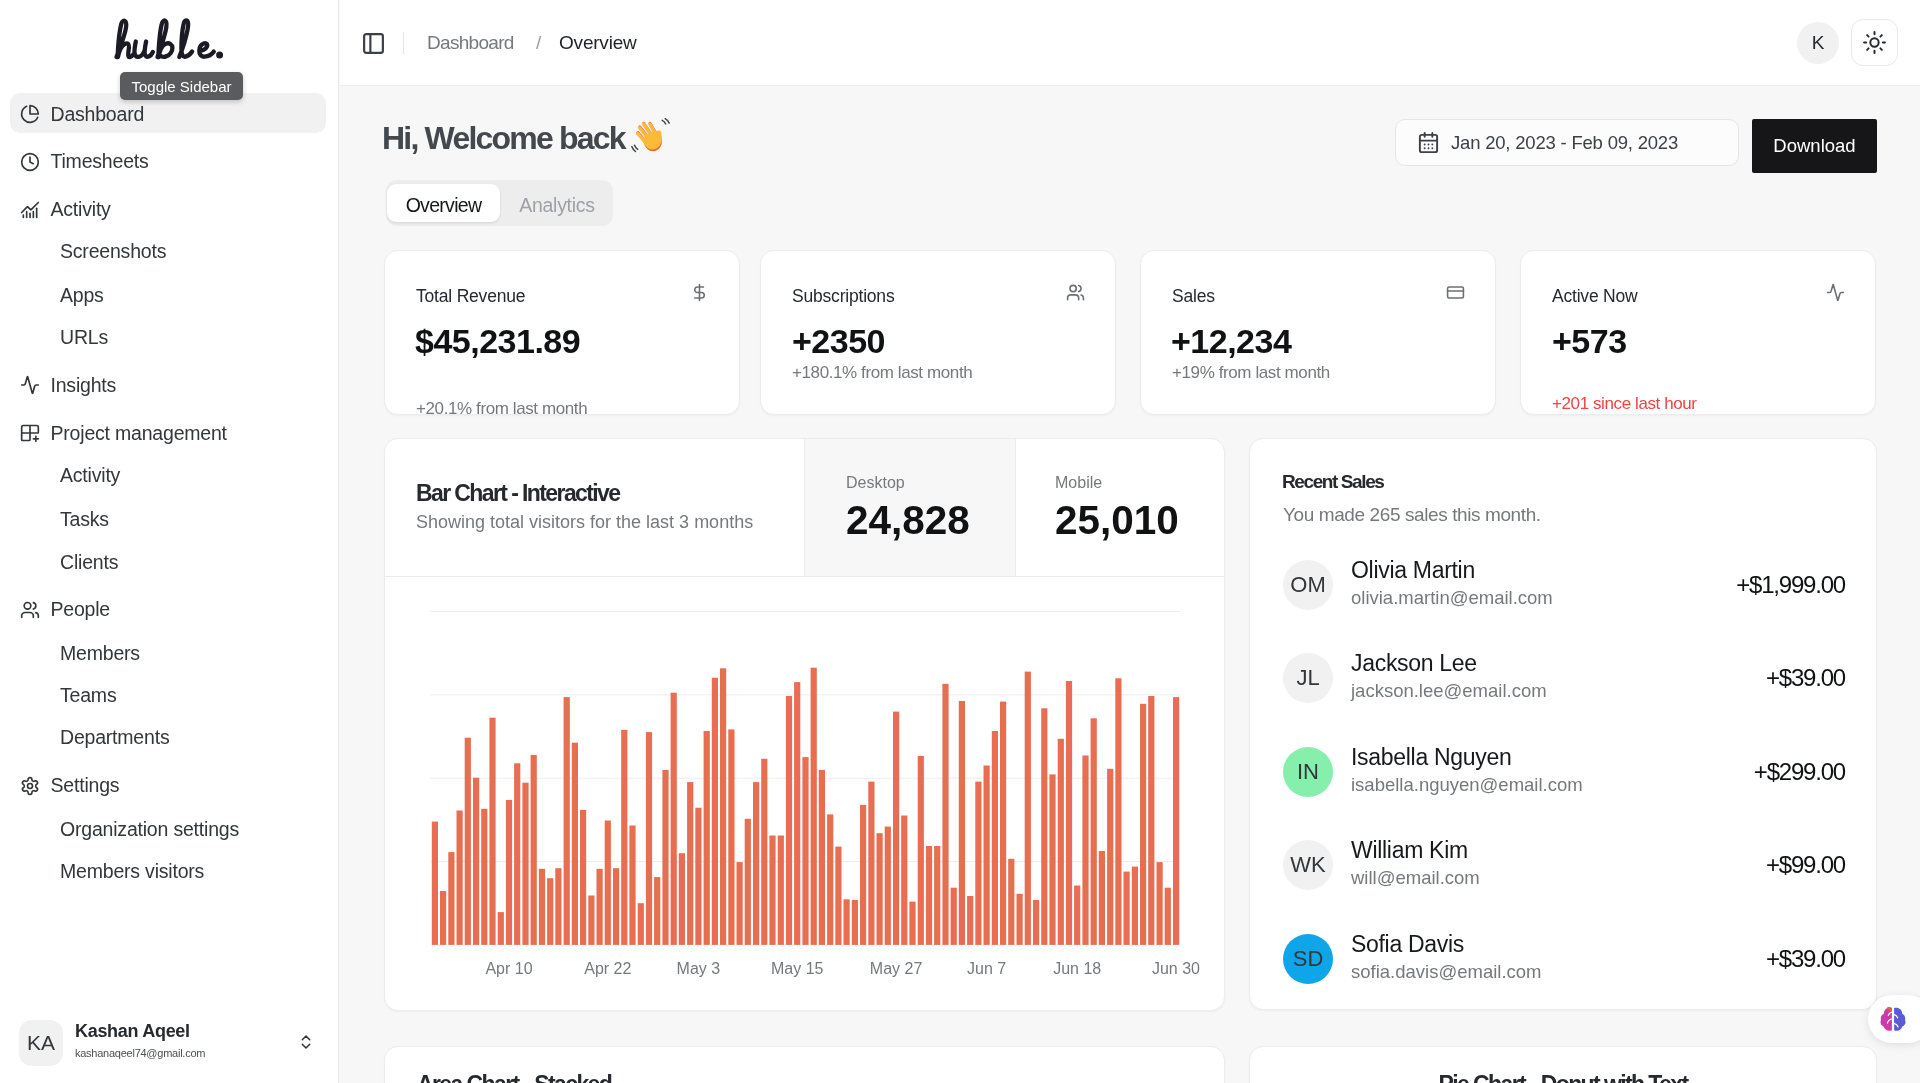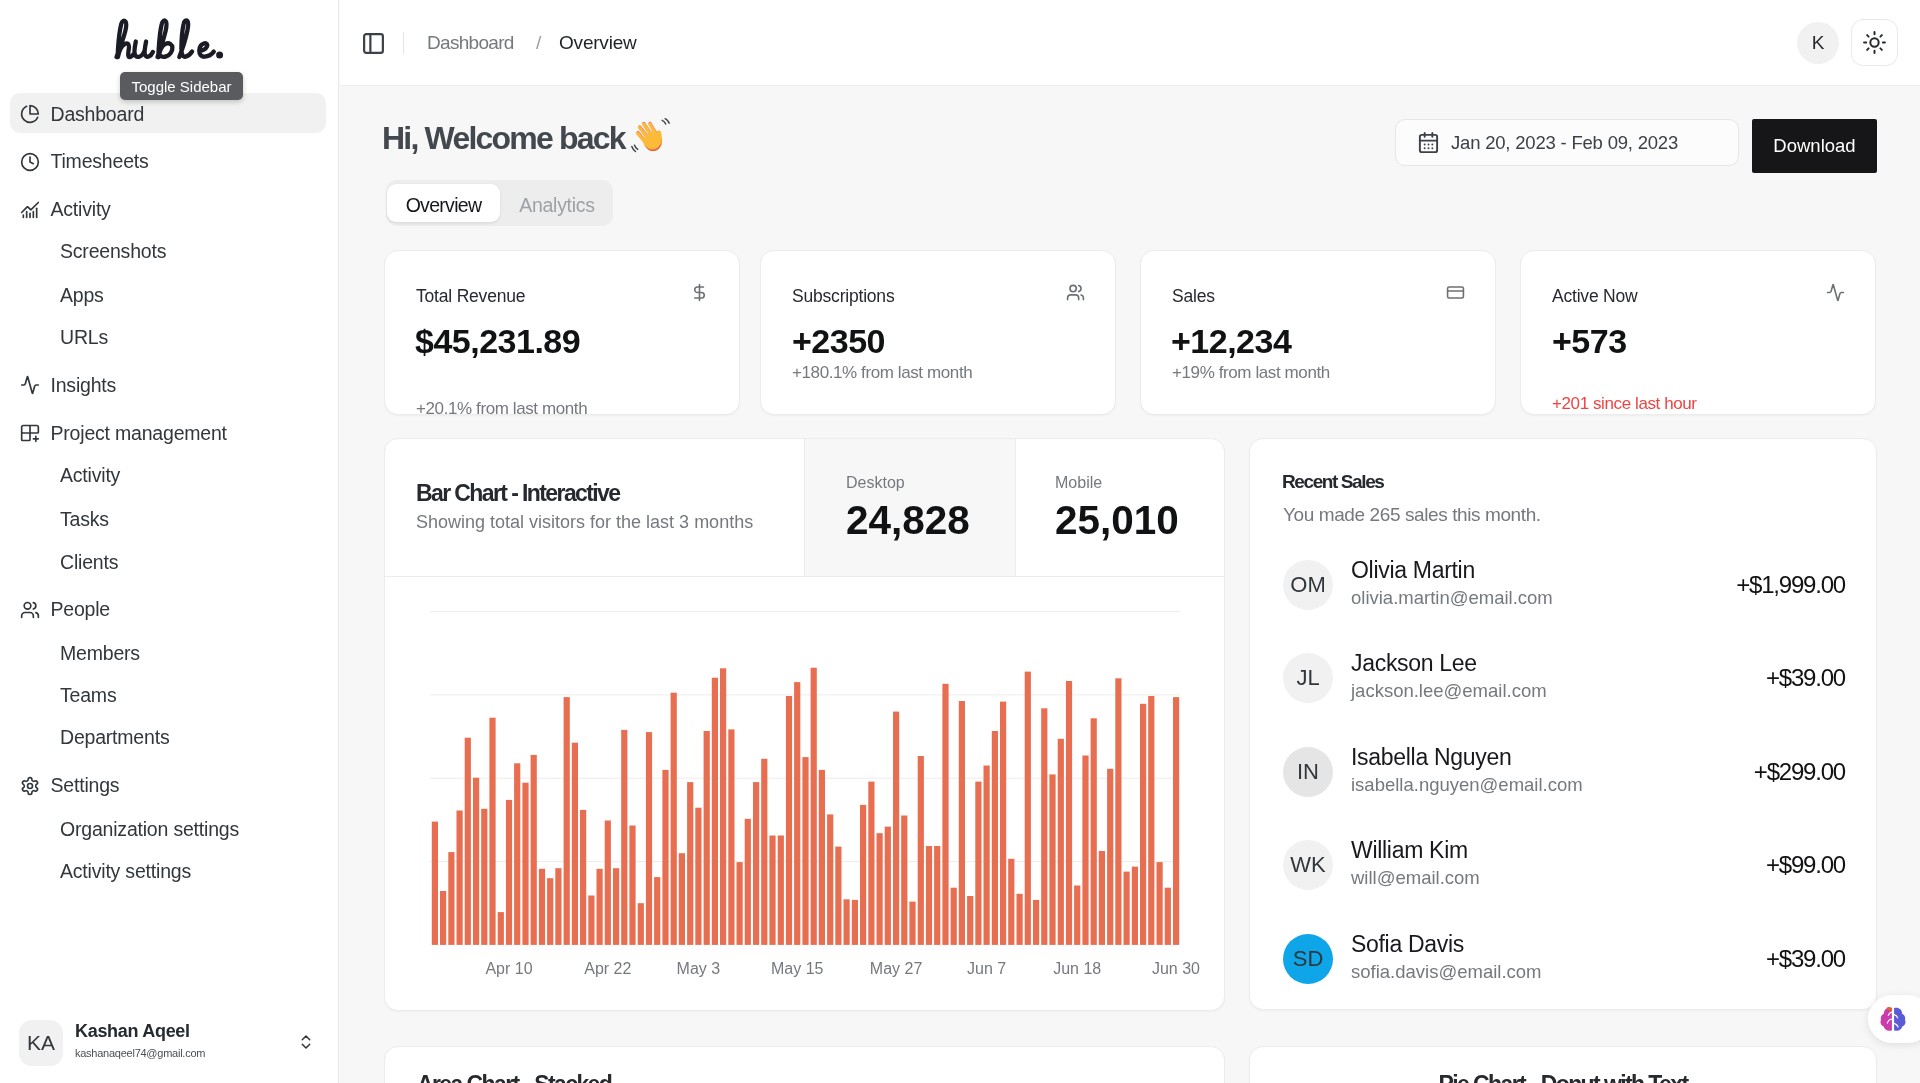"IN" div.abs { background: #e5e5e5 -> #86efac }
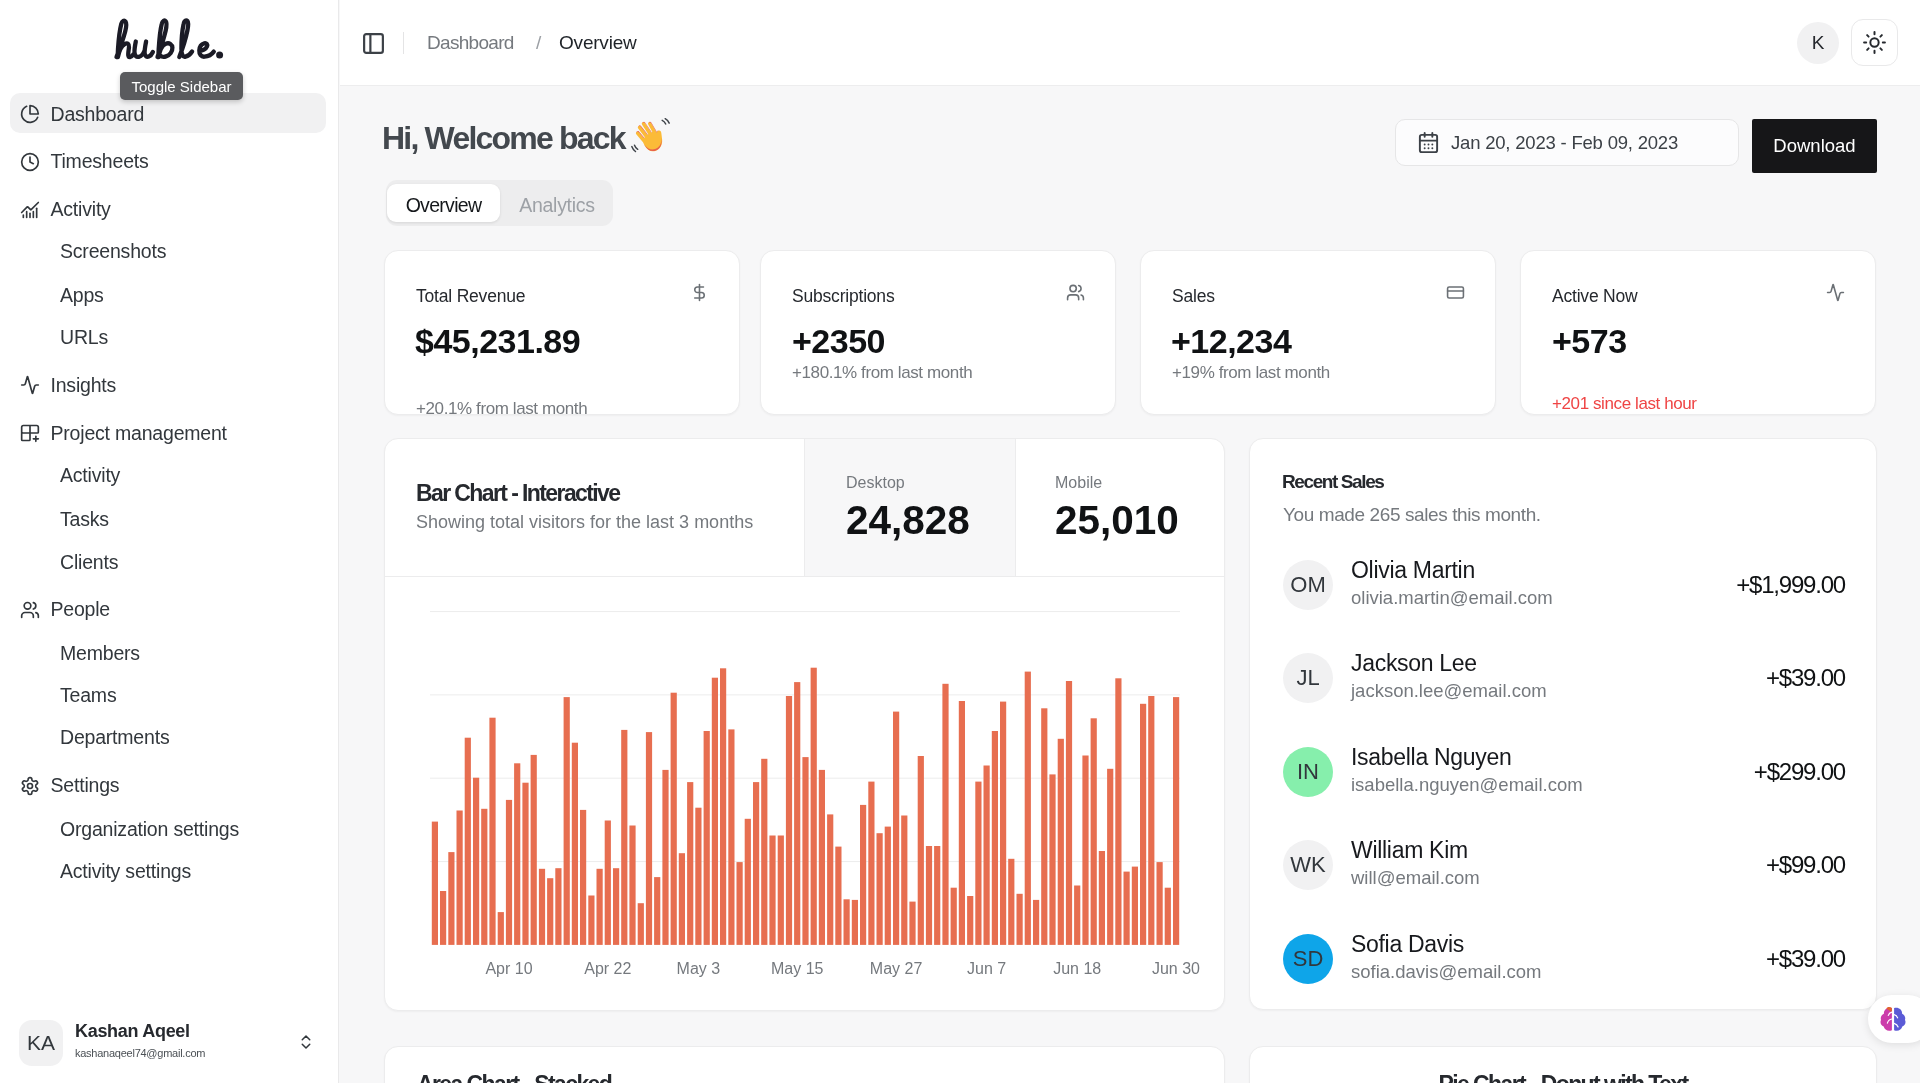"Activity settings" div.abs { text: Activity settings -> Members visitors }
